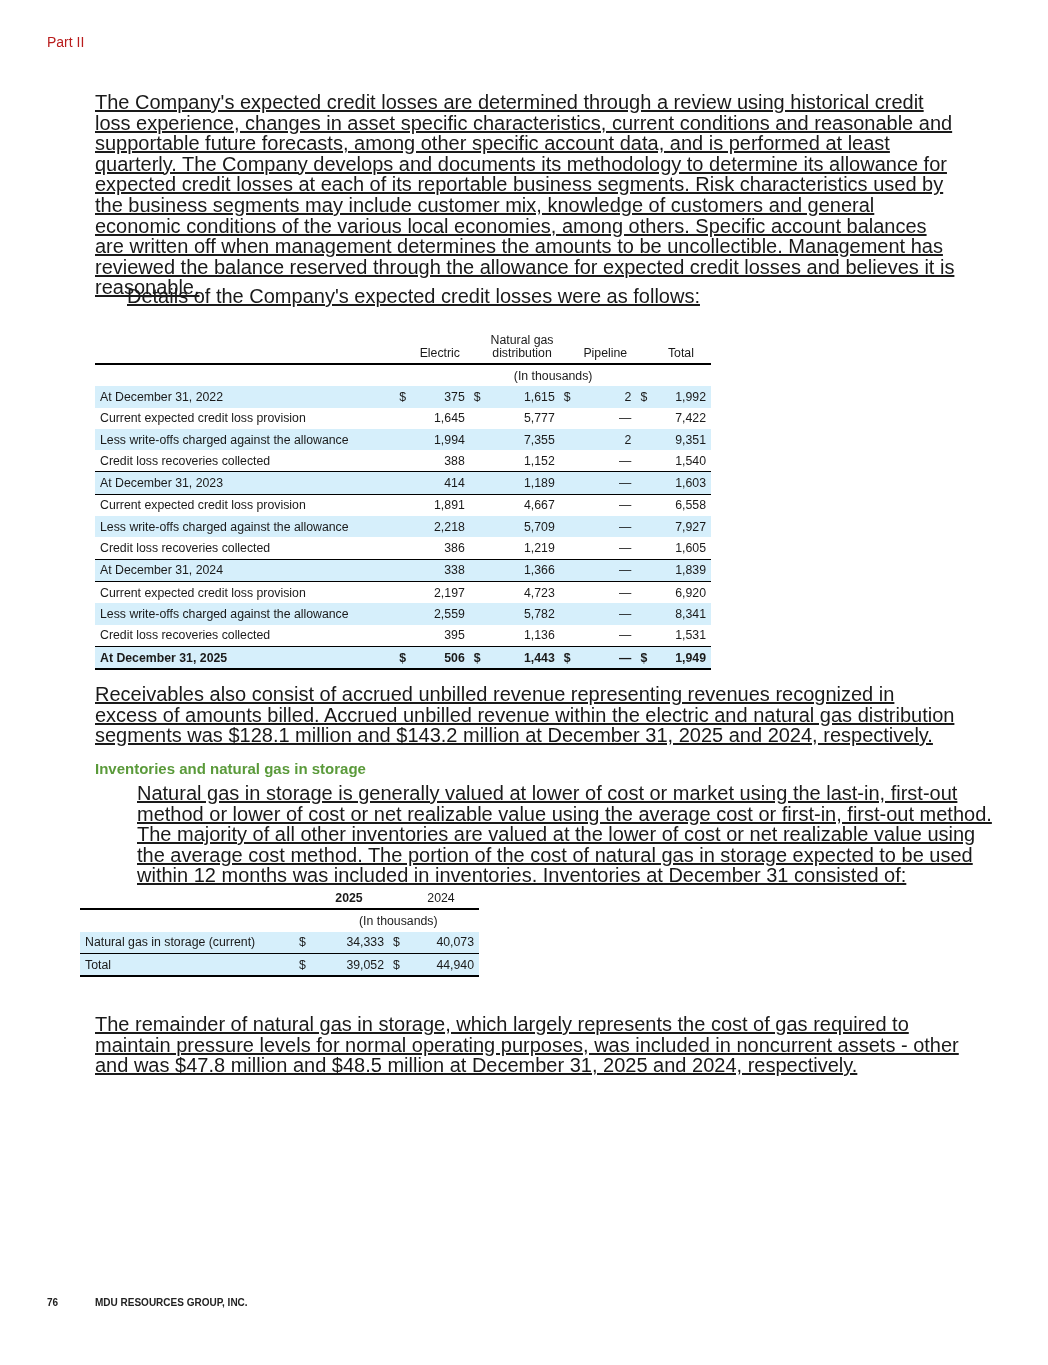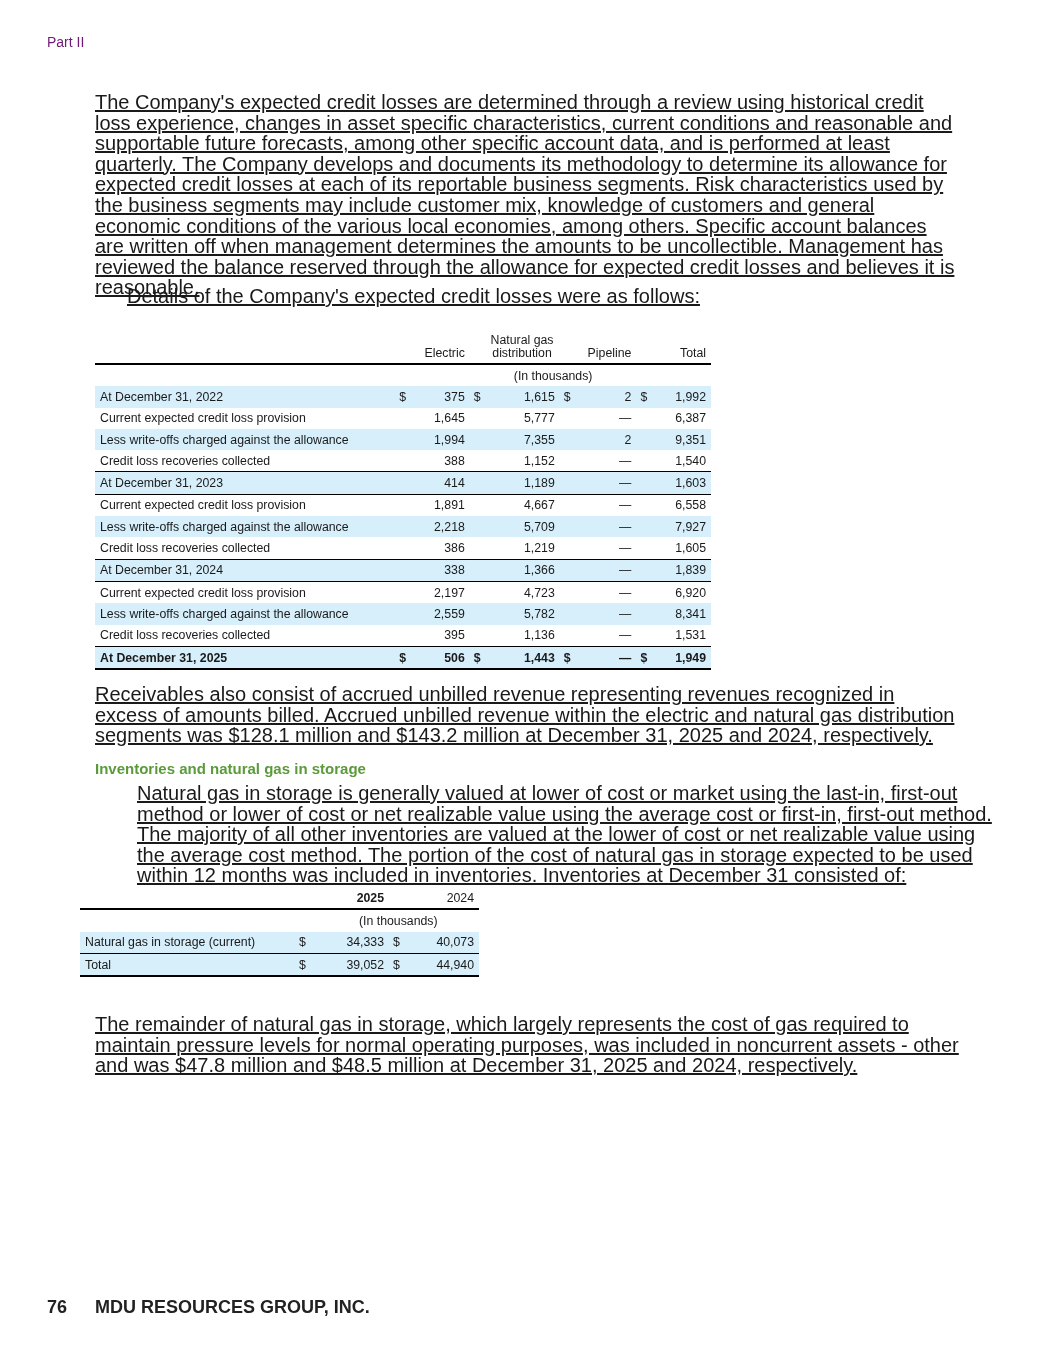"Part II" .part { color: #701a75 -> #b91c1c }
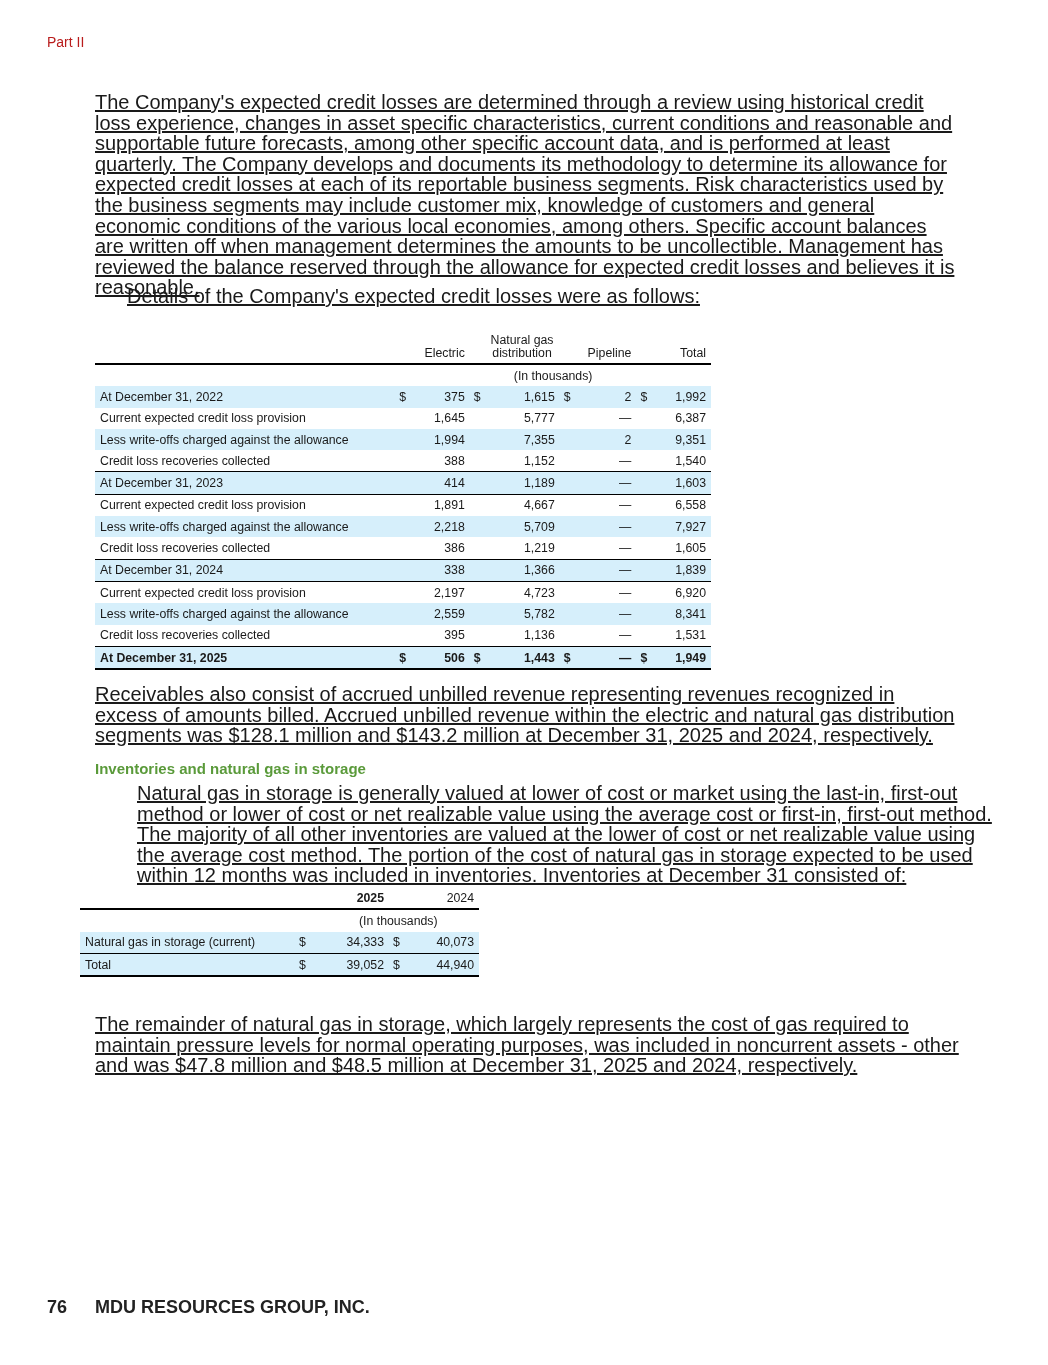"Electric" th { text-align: right -> center }
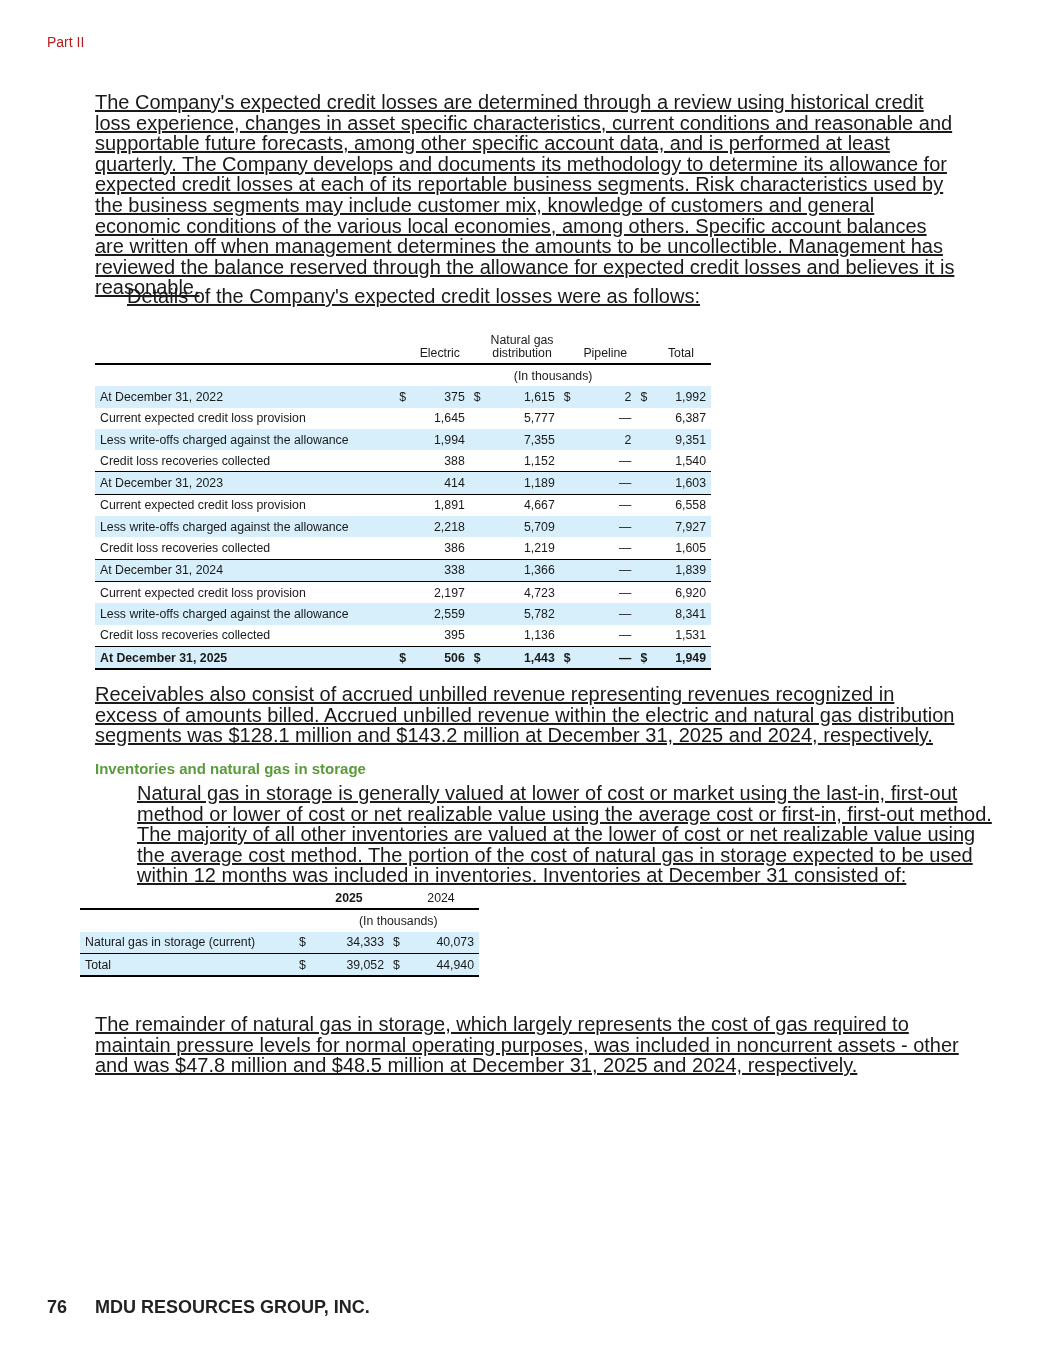"6,387" td.num { text: 6,387 -> 7,422 }
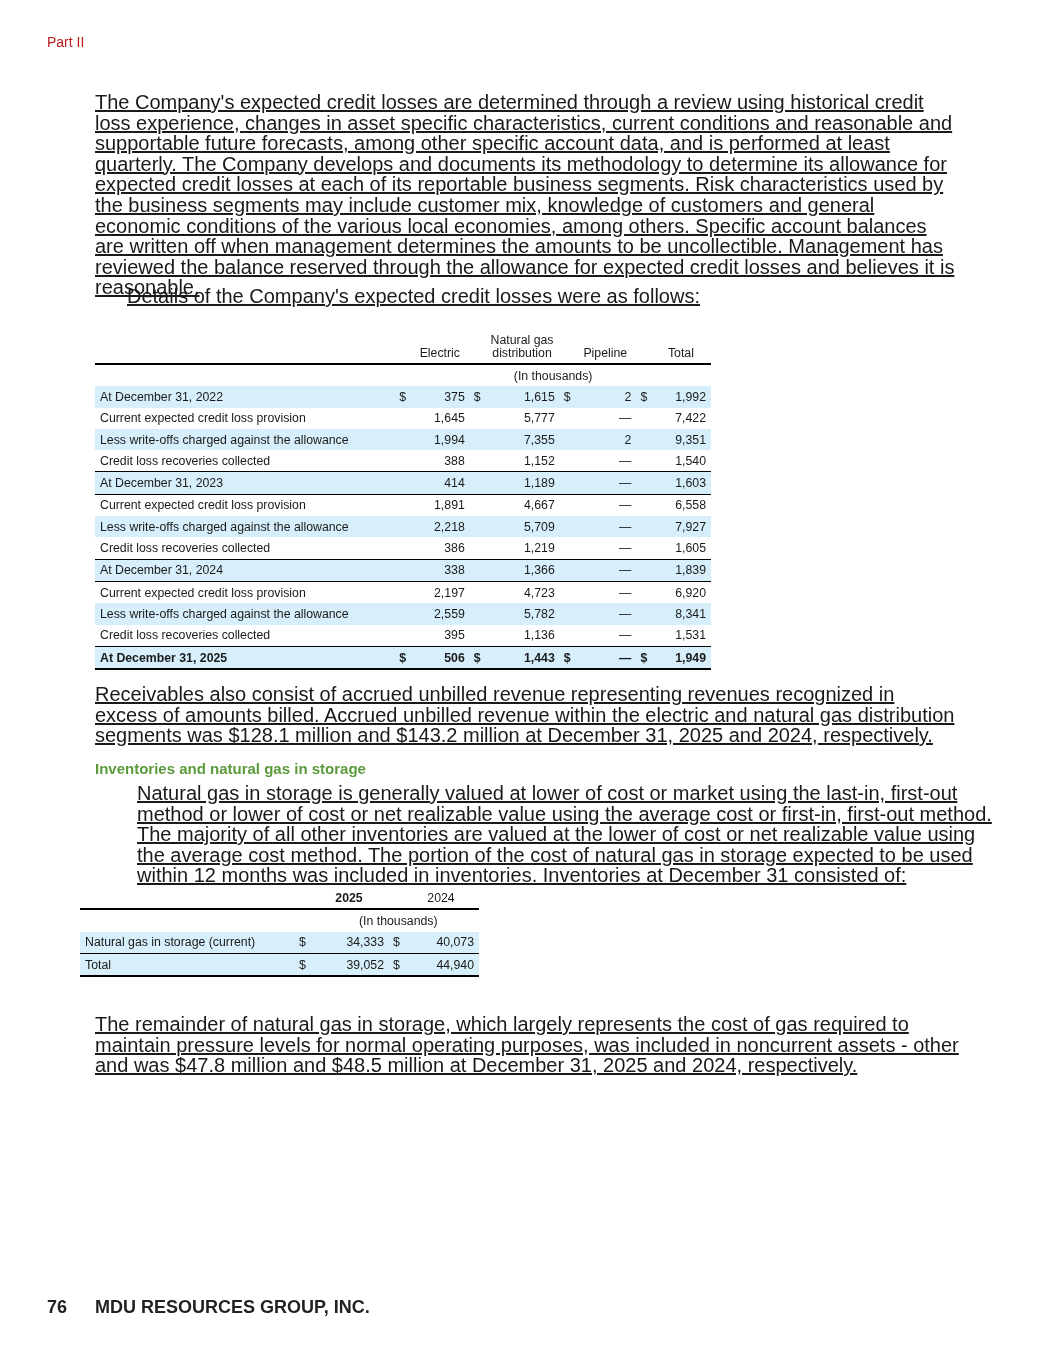"76 MDU RESOURCES GROUP, INC." .footer { font-size: 18px -> 10px }
